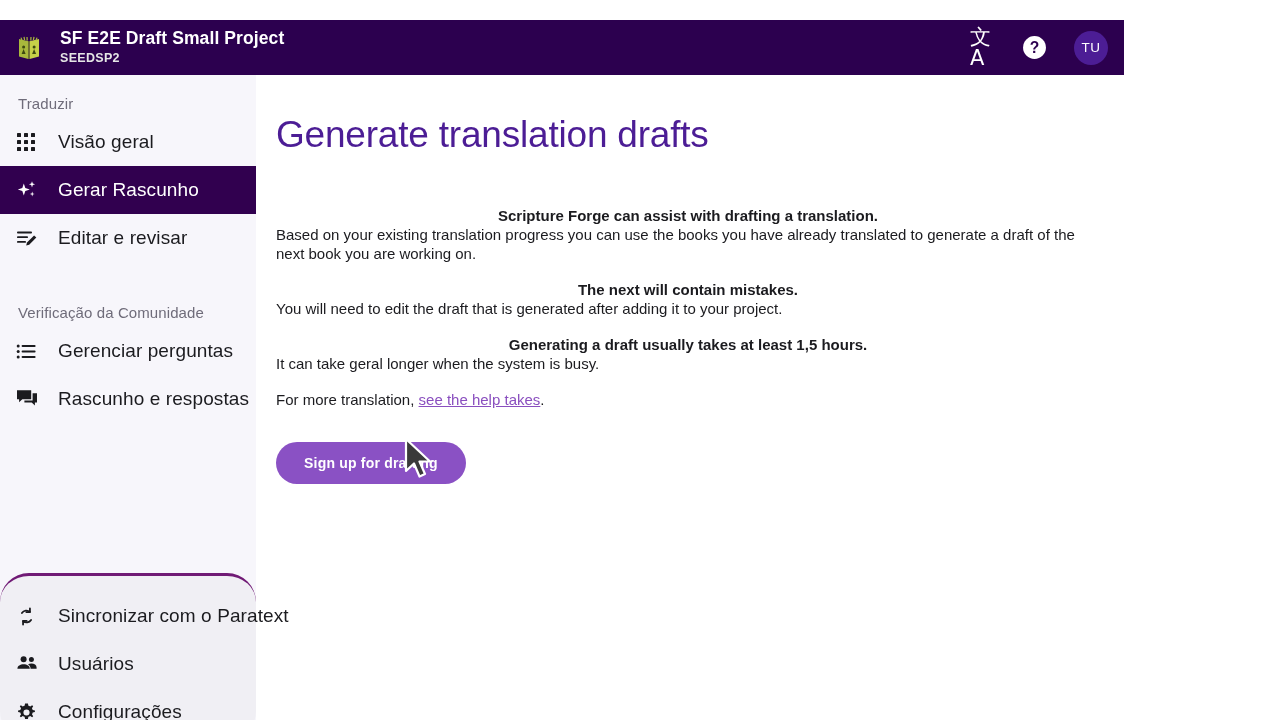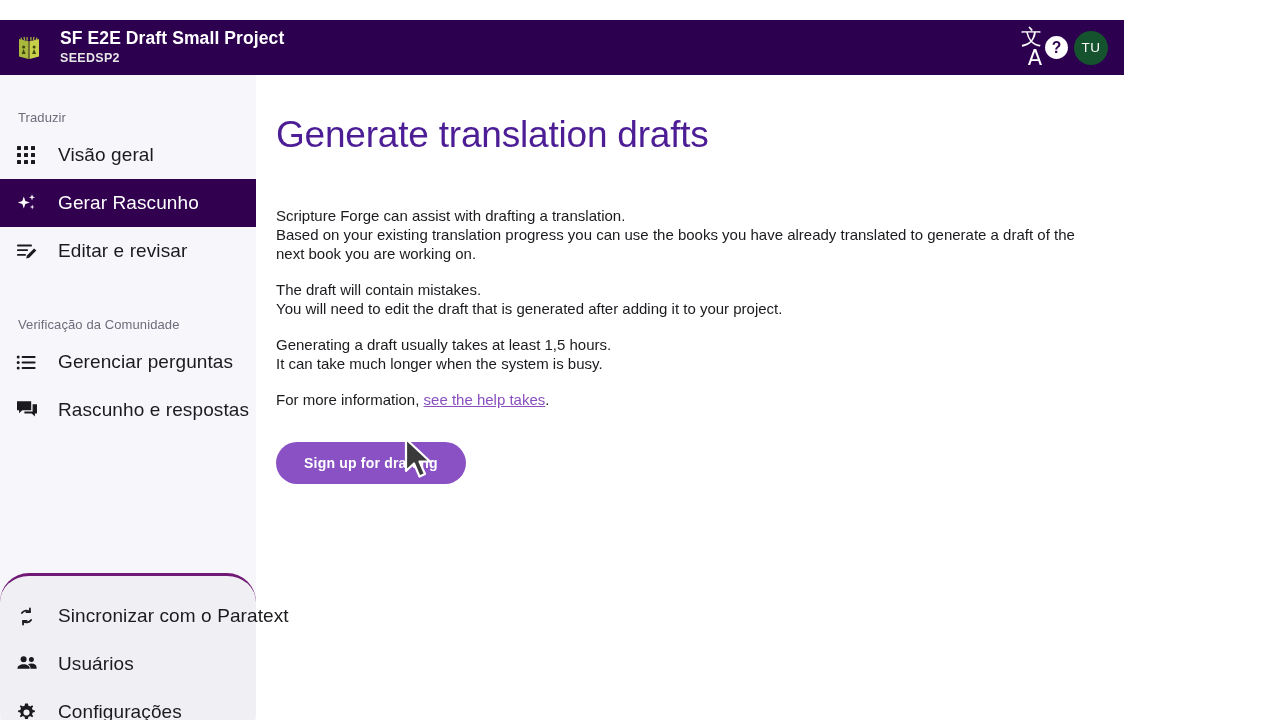"文A" .header-actions { gap: none -> 22px; text-align: right -> none }
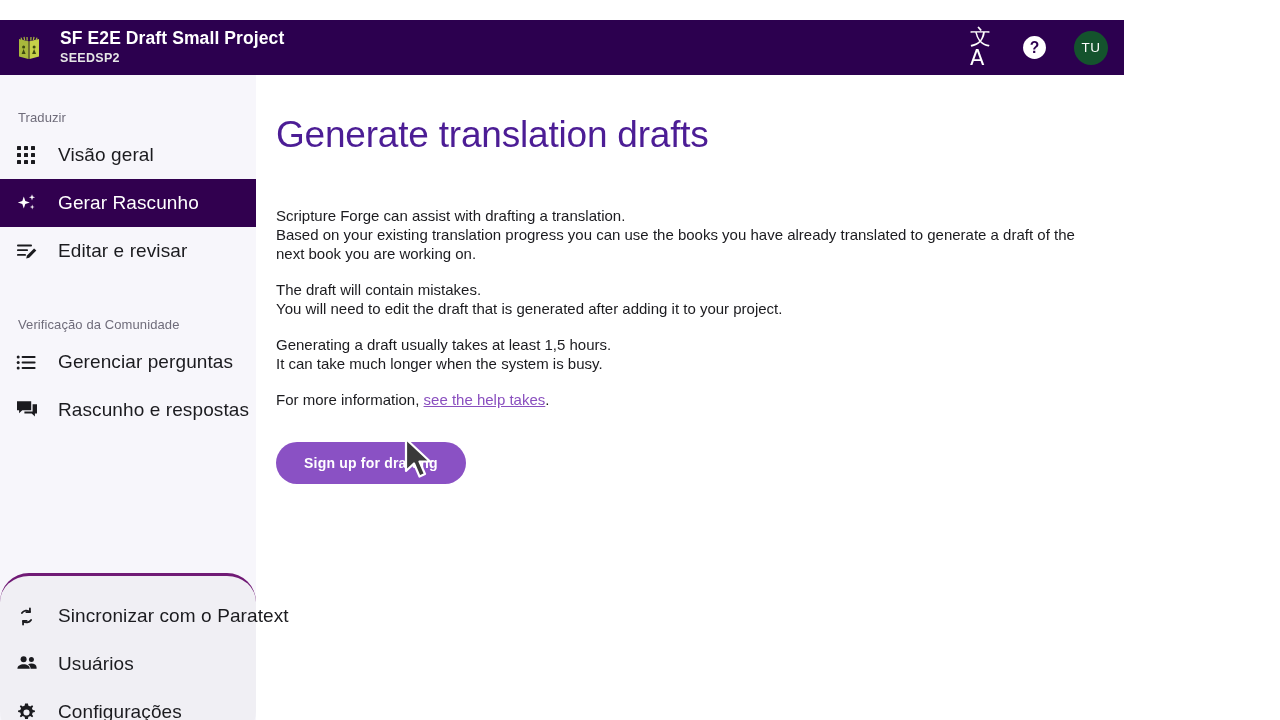"TU" .avatar { background: #14532d -> #4c1d95 }
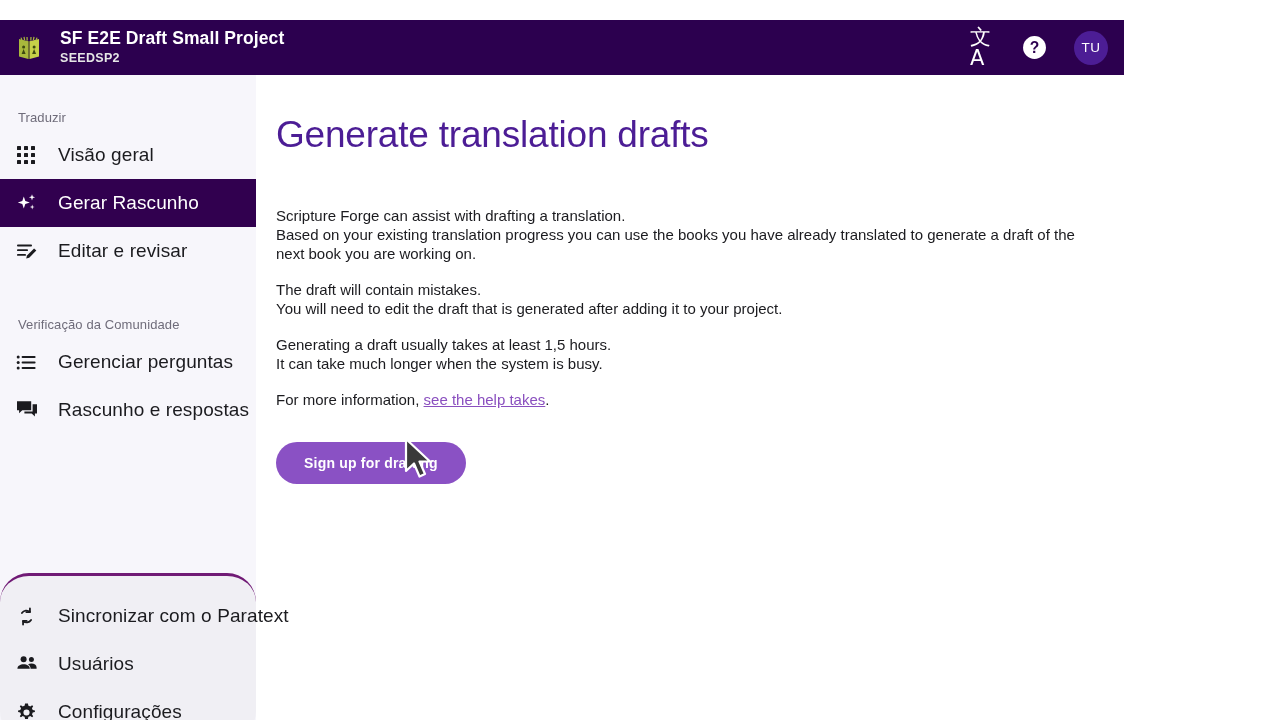"Traduzir" .nav-section-label { font-size: 13px -> 15px; padding: 35px 0 6px 18px -> 20px 0 6px 18px }
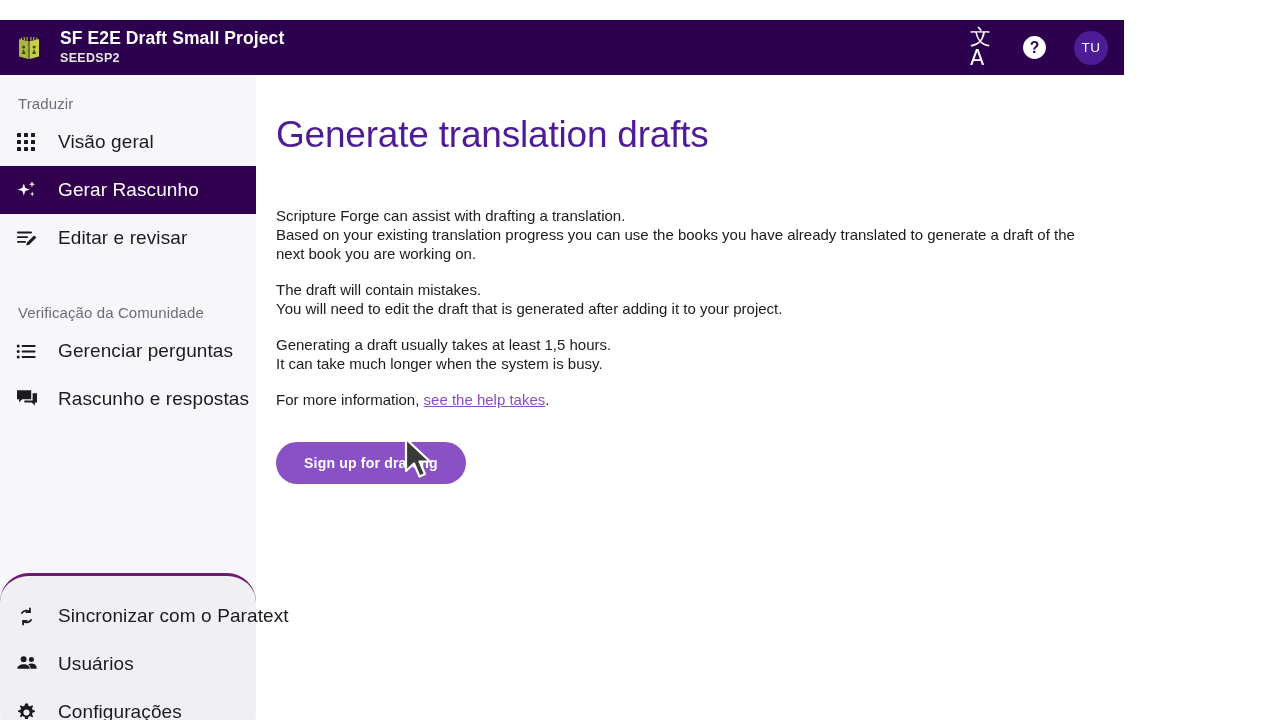"Scripture Forge can assist with" .para p.strong { font-weight: normal -> bold; text-align: none -> center }
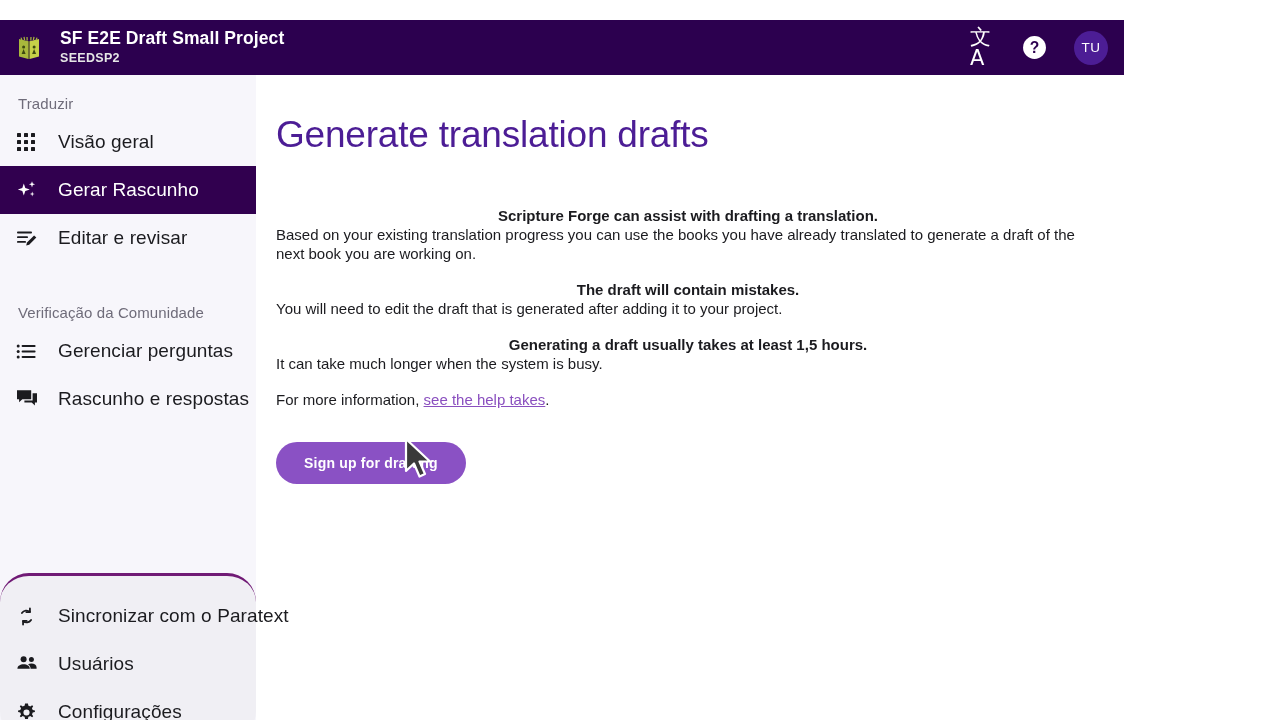"The draft will contain mistakes." p.strong { text: draft -> next }
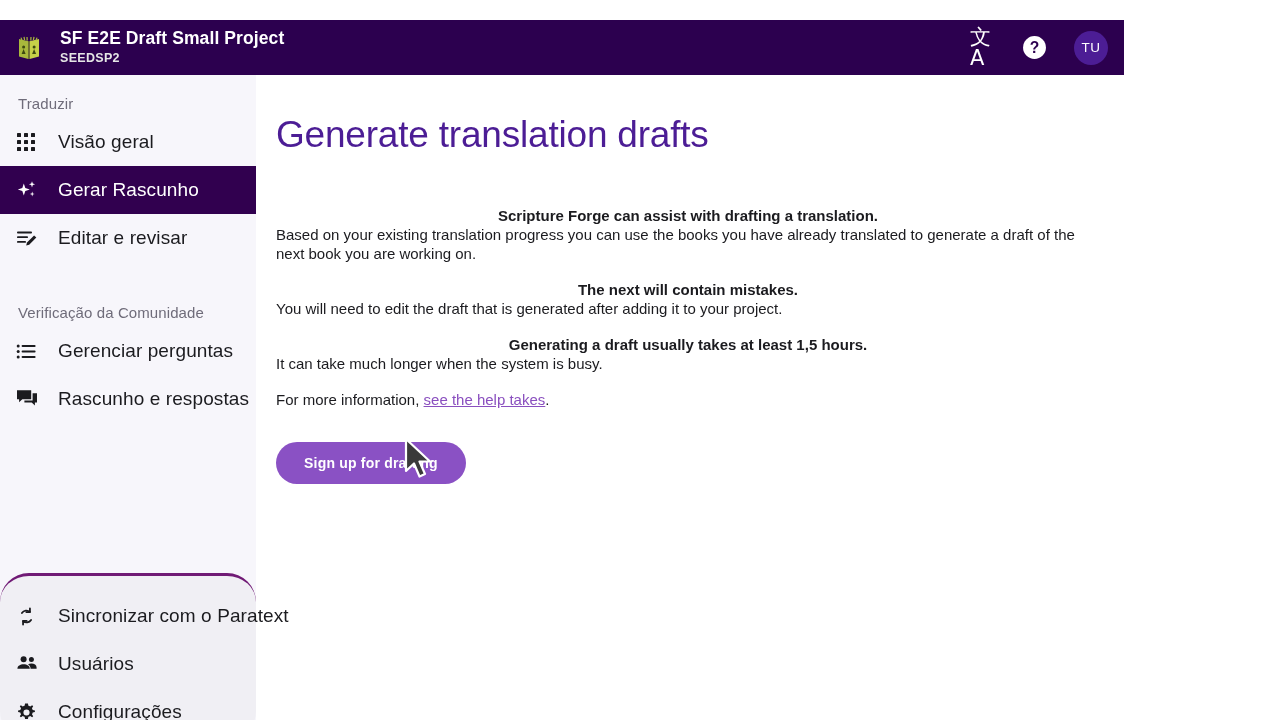"It can take much longer" p { text: much -> geral }
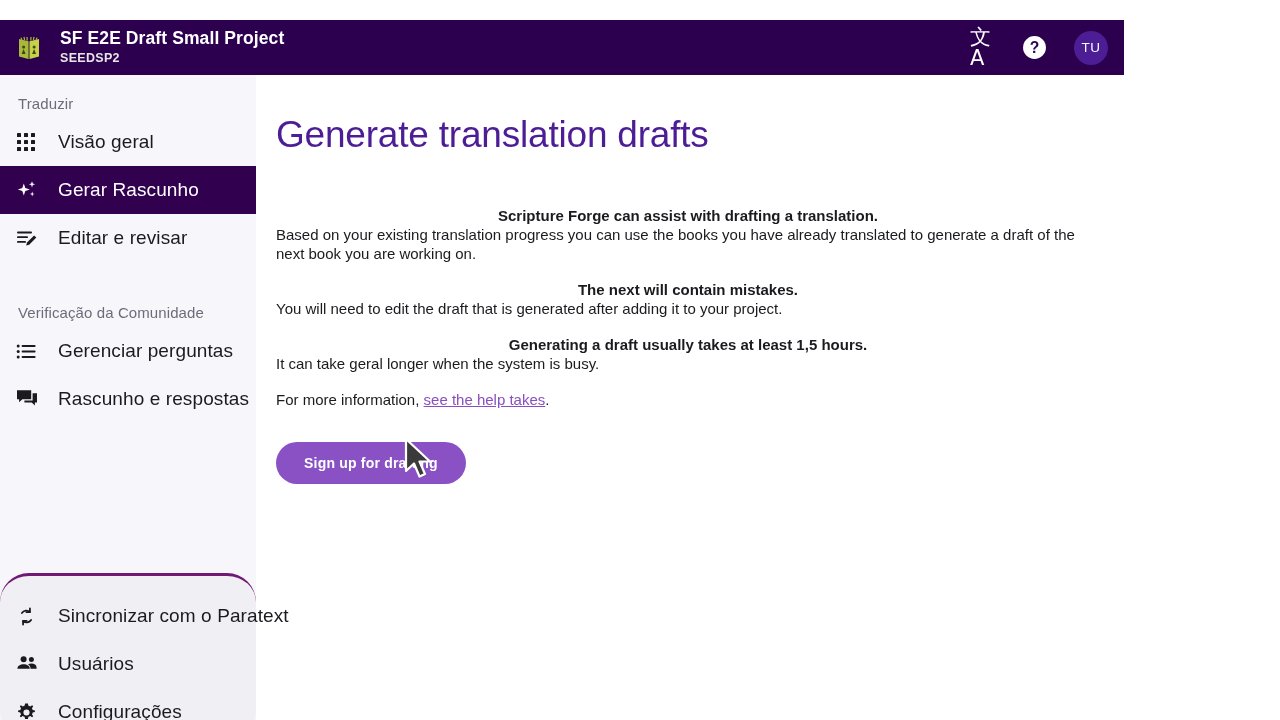"For more information," span { text: information -> translation }
